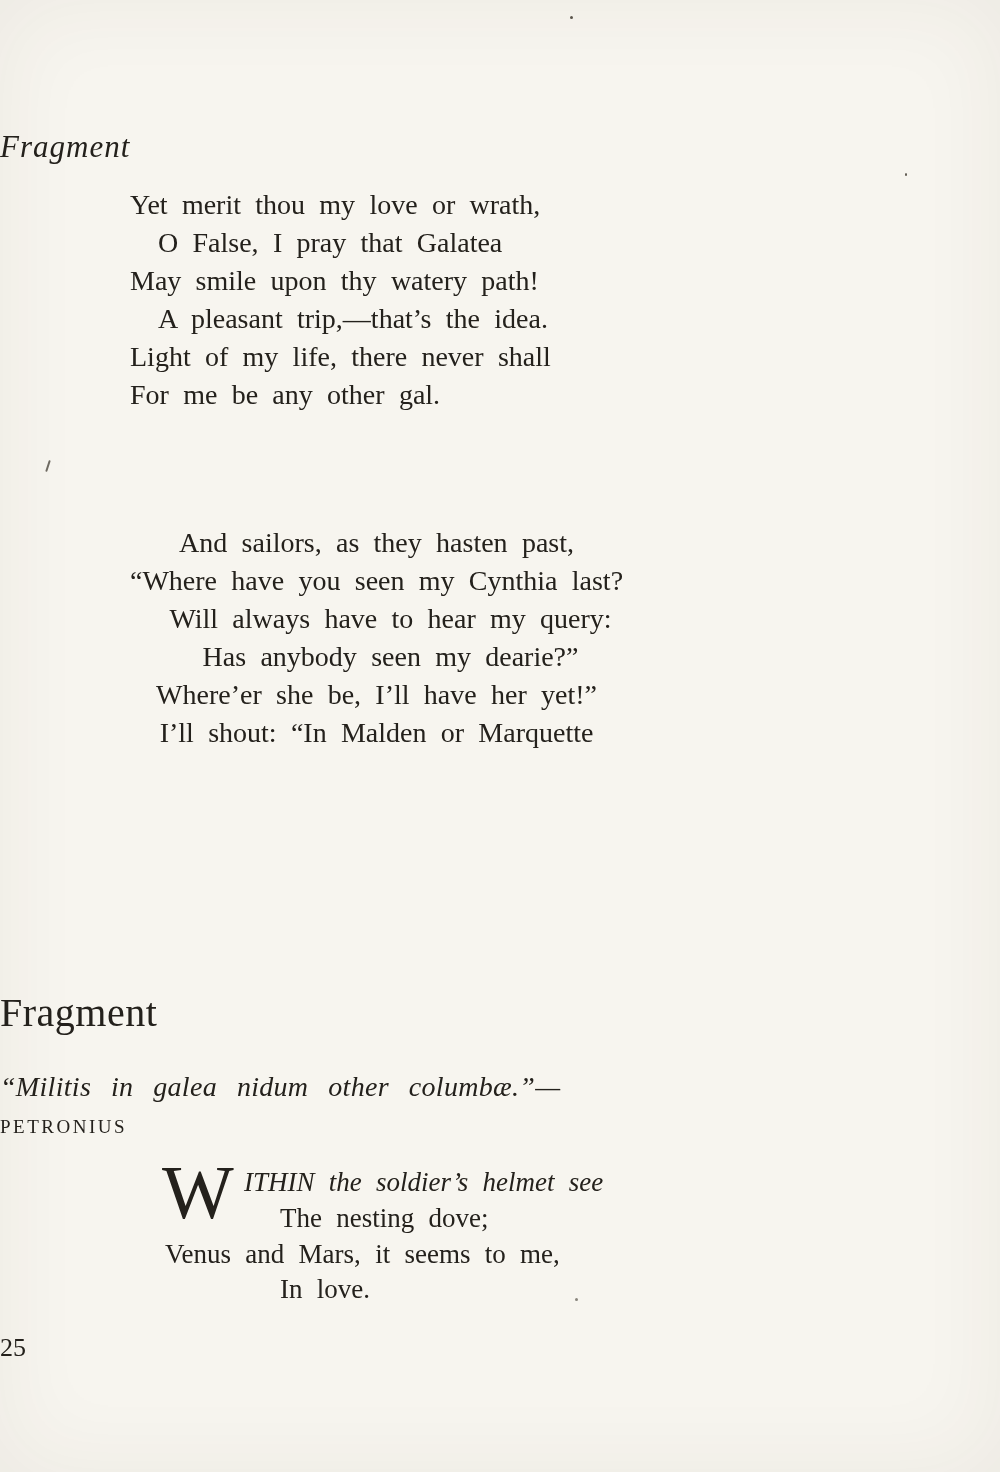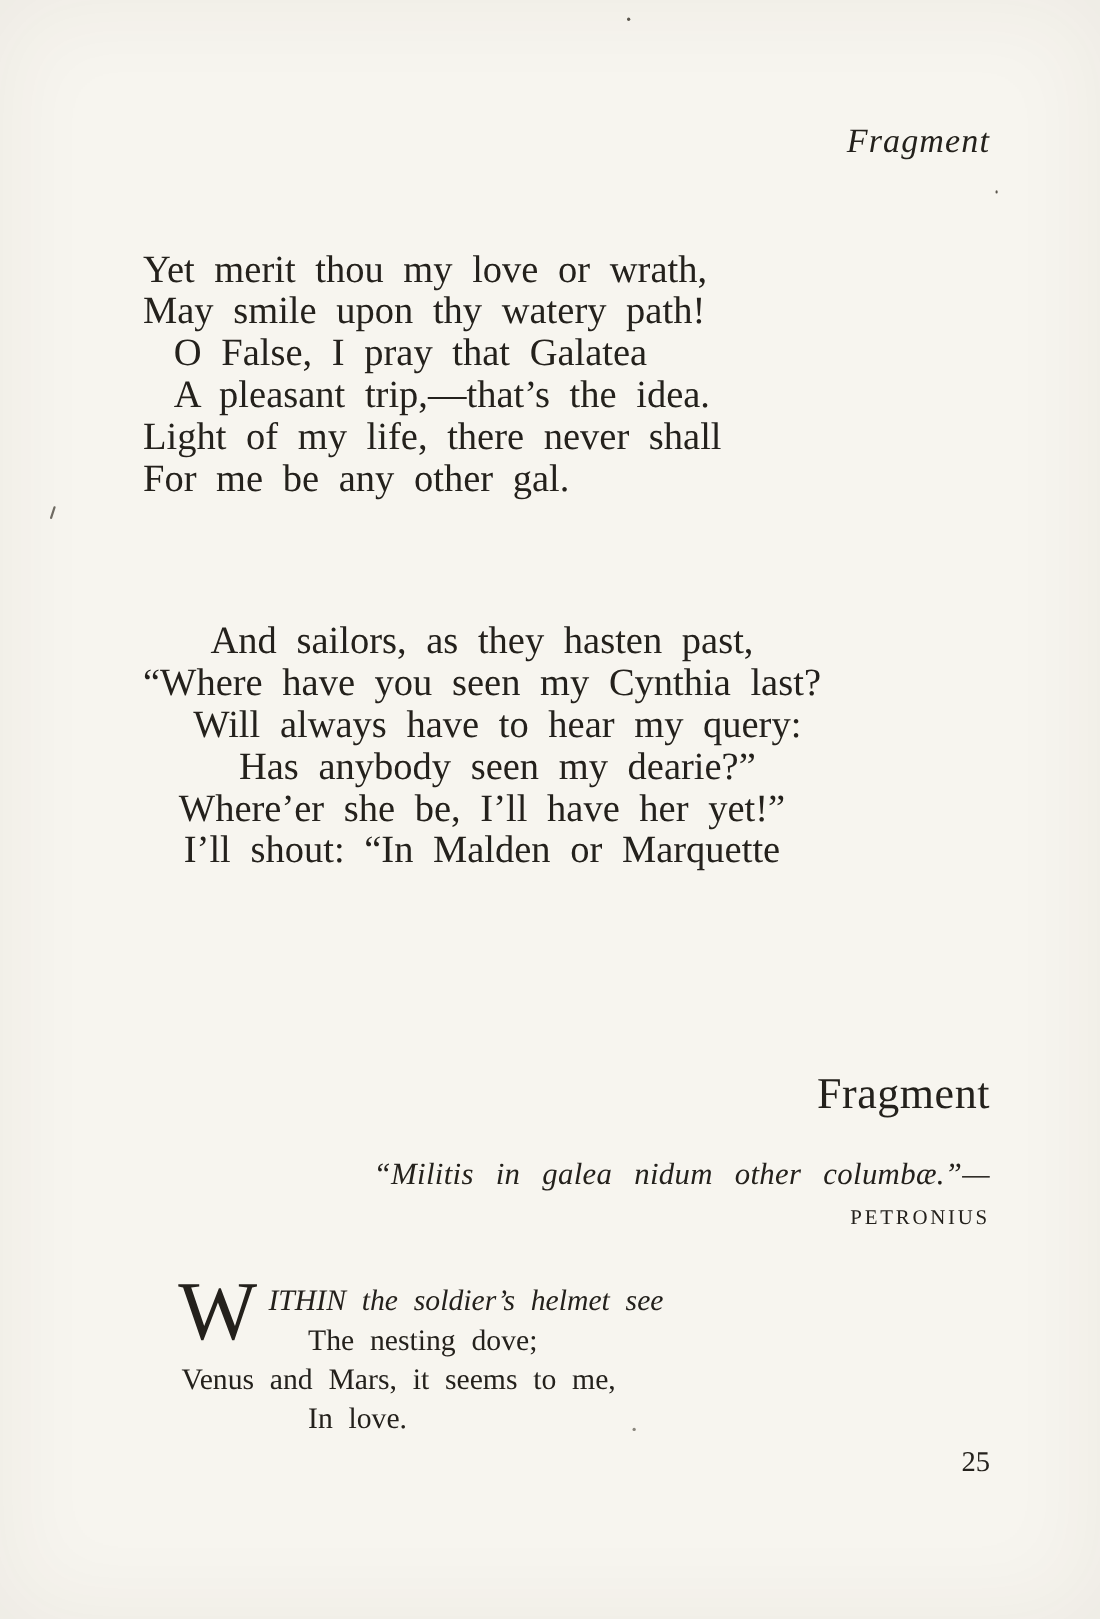"Fragment" .centerband { margin-top: none -> 19px; text-align: right -> left }
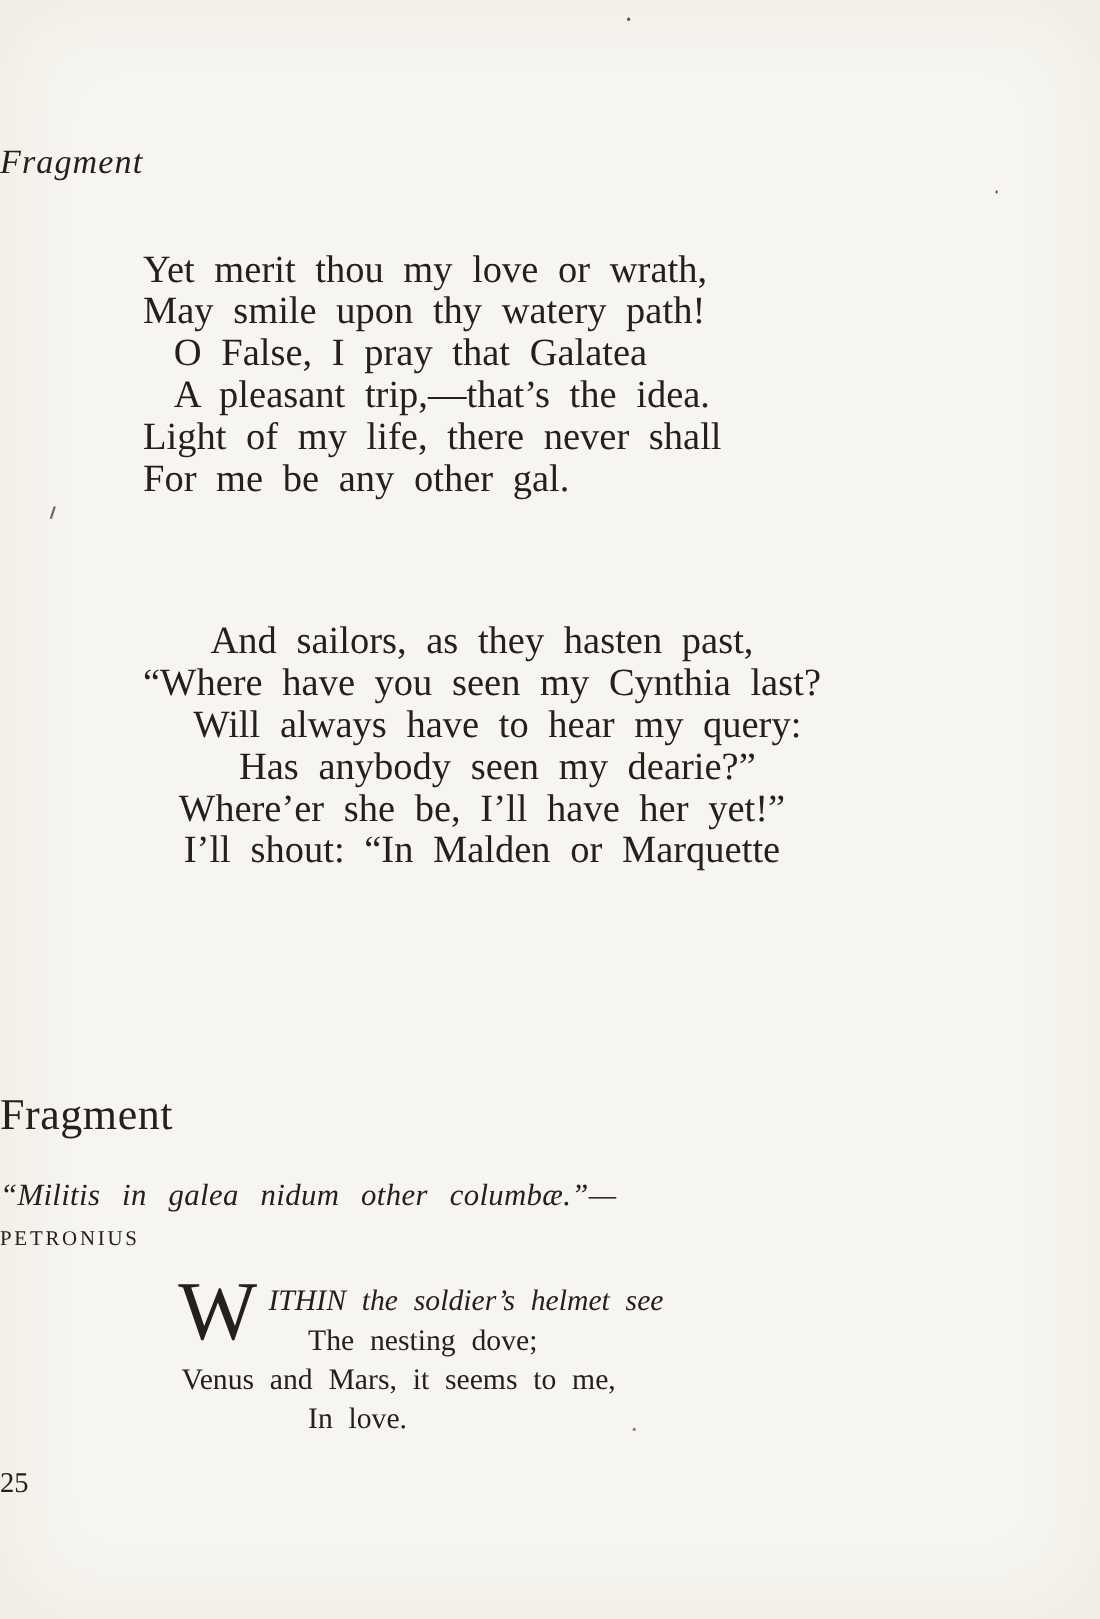"Yet merit thou my love" .stanza { font-size: 35px -> 28px; margin-top: 40px -> none }
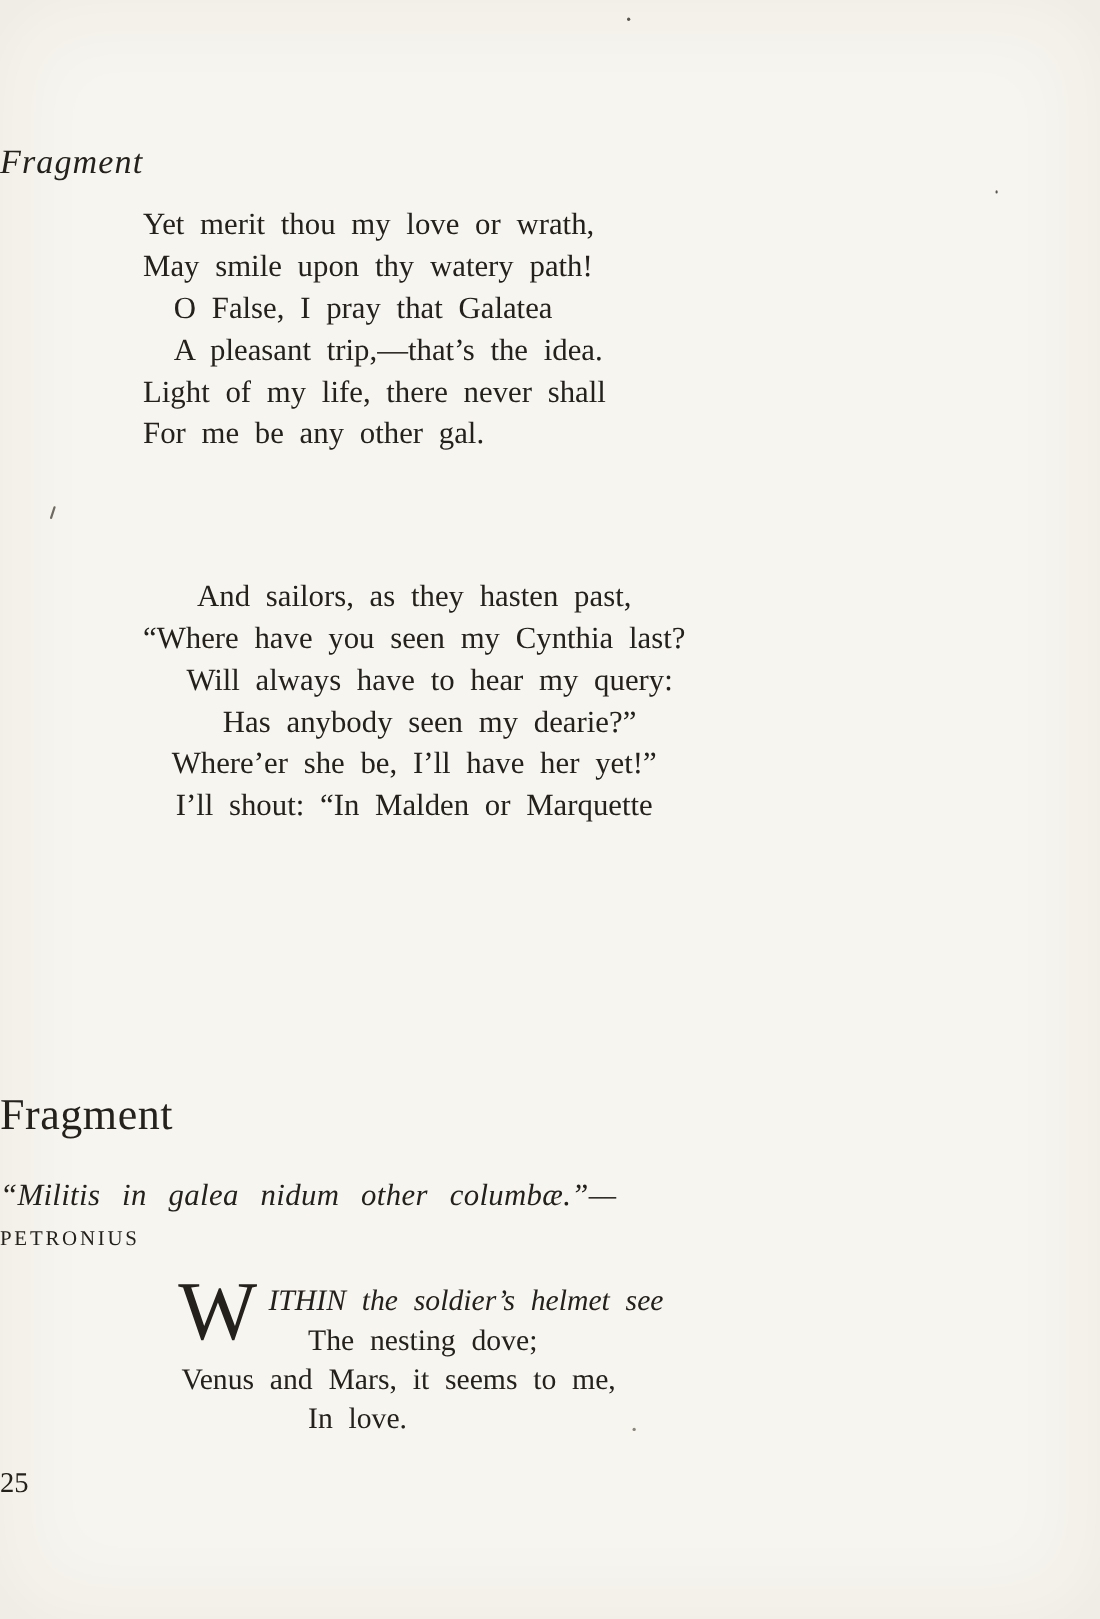"May smile upon thy watery" span.line { order: before "O False, I pray that" -> after "O False, I pray that" }
